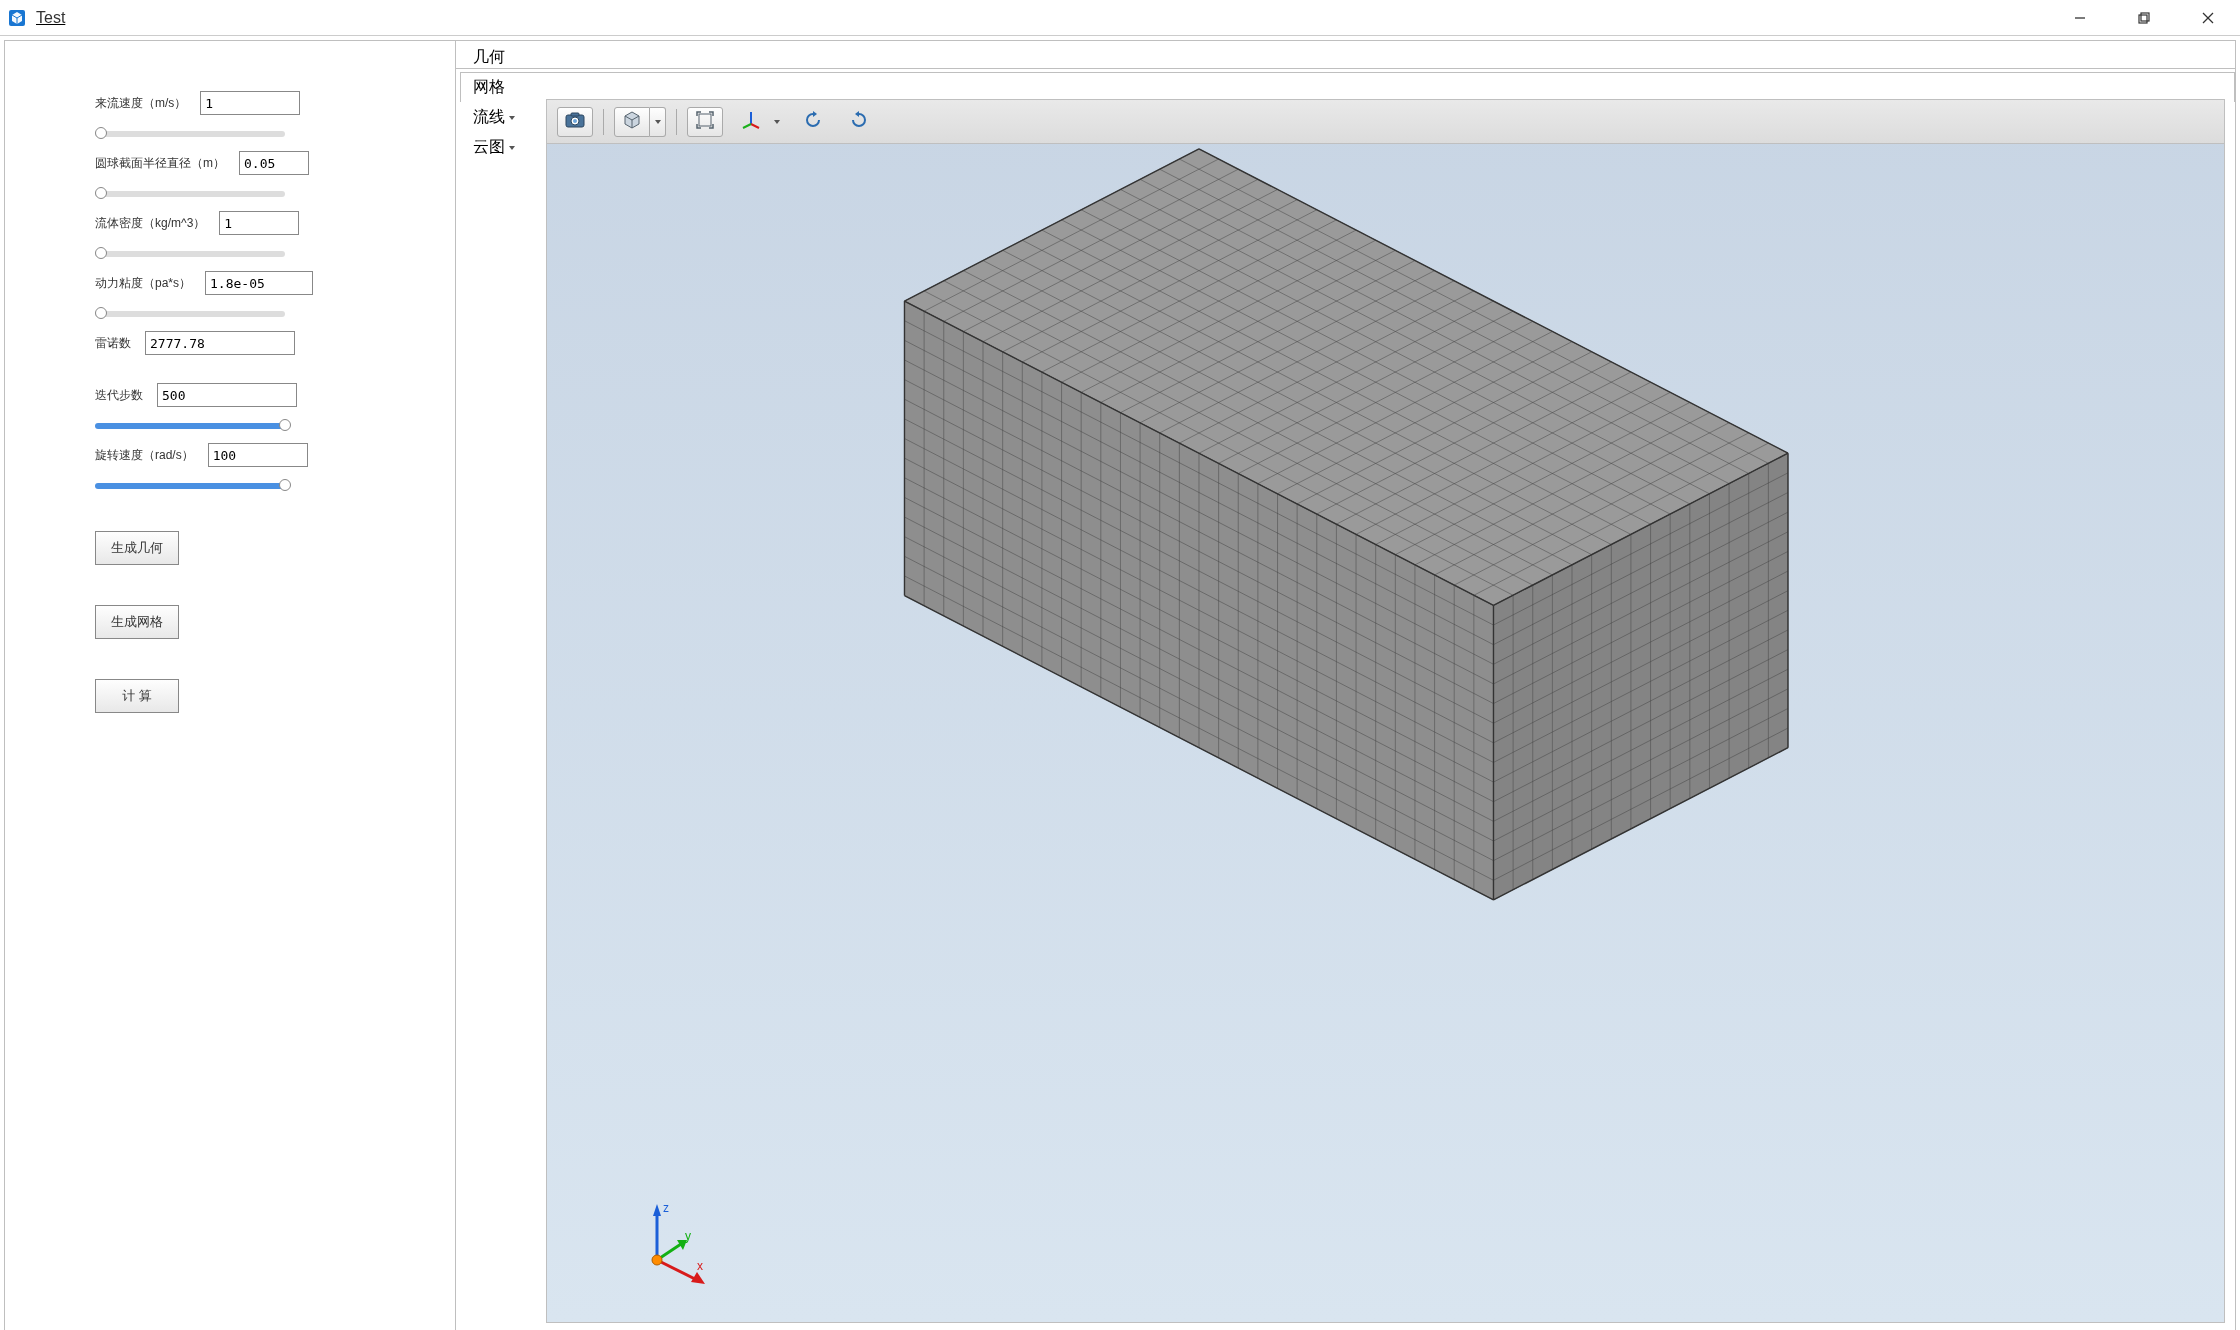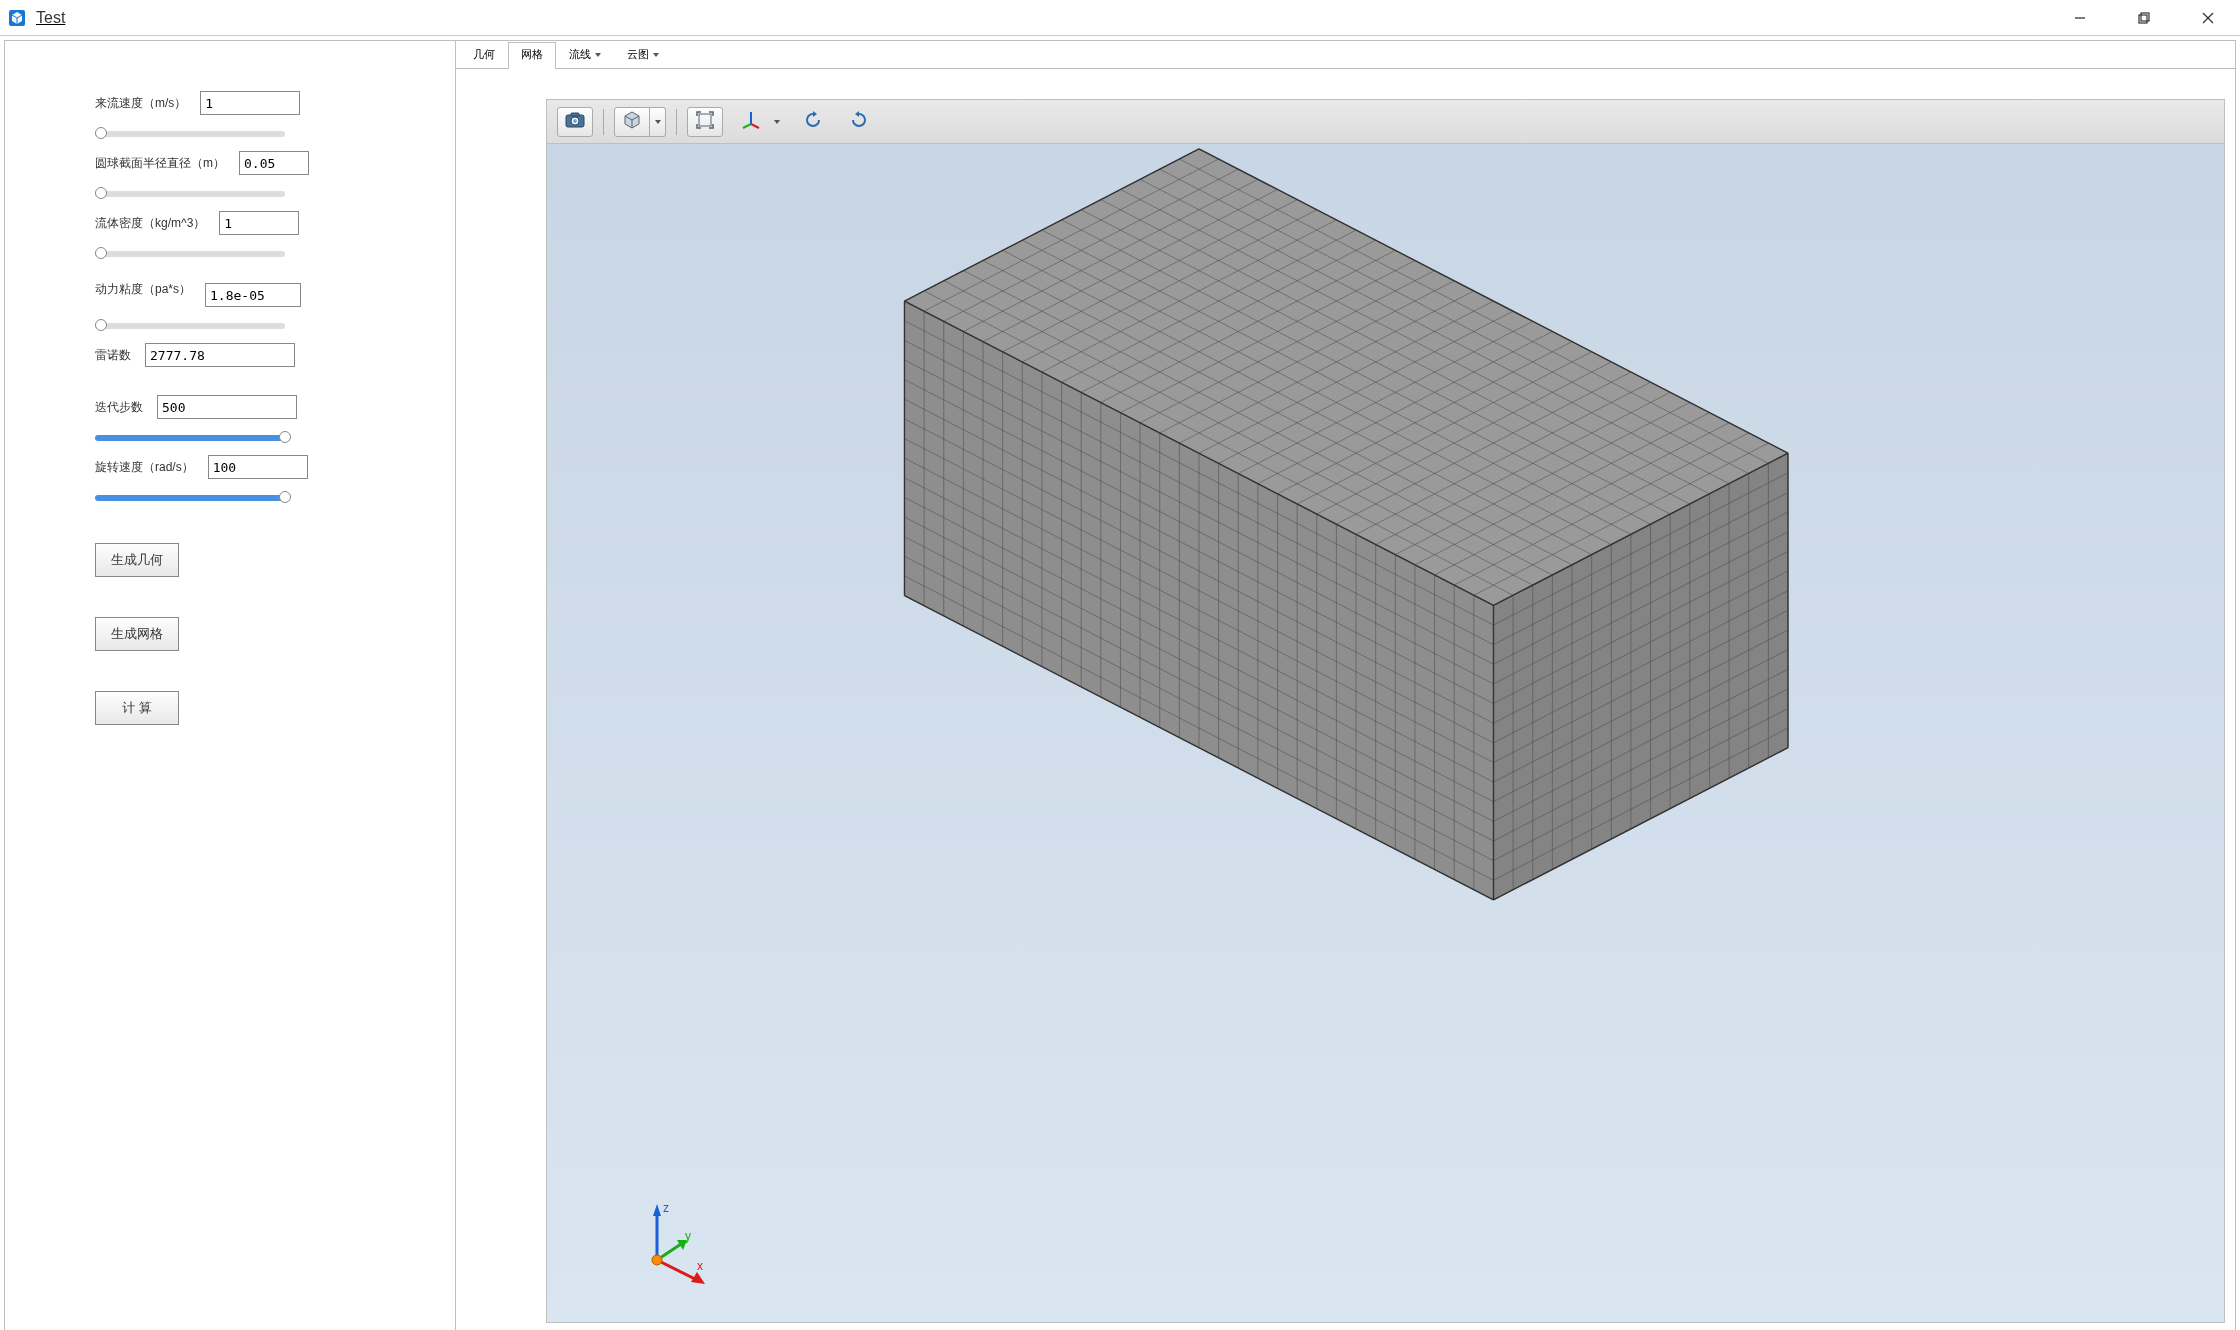"几何" .tabs { flex-direction: none -> column; font-size: 11px -> 16px }
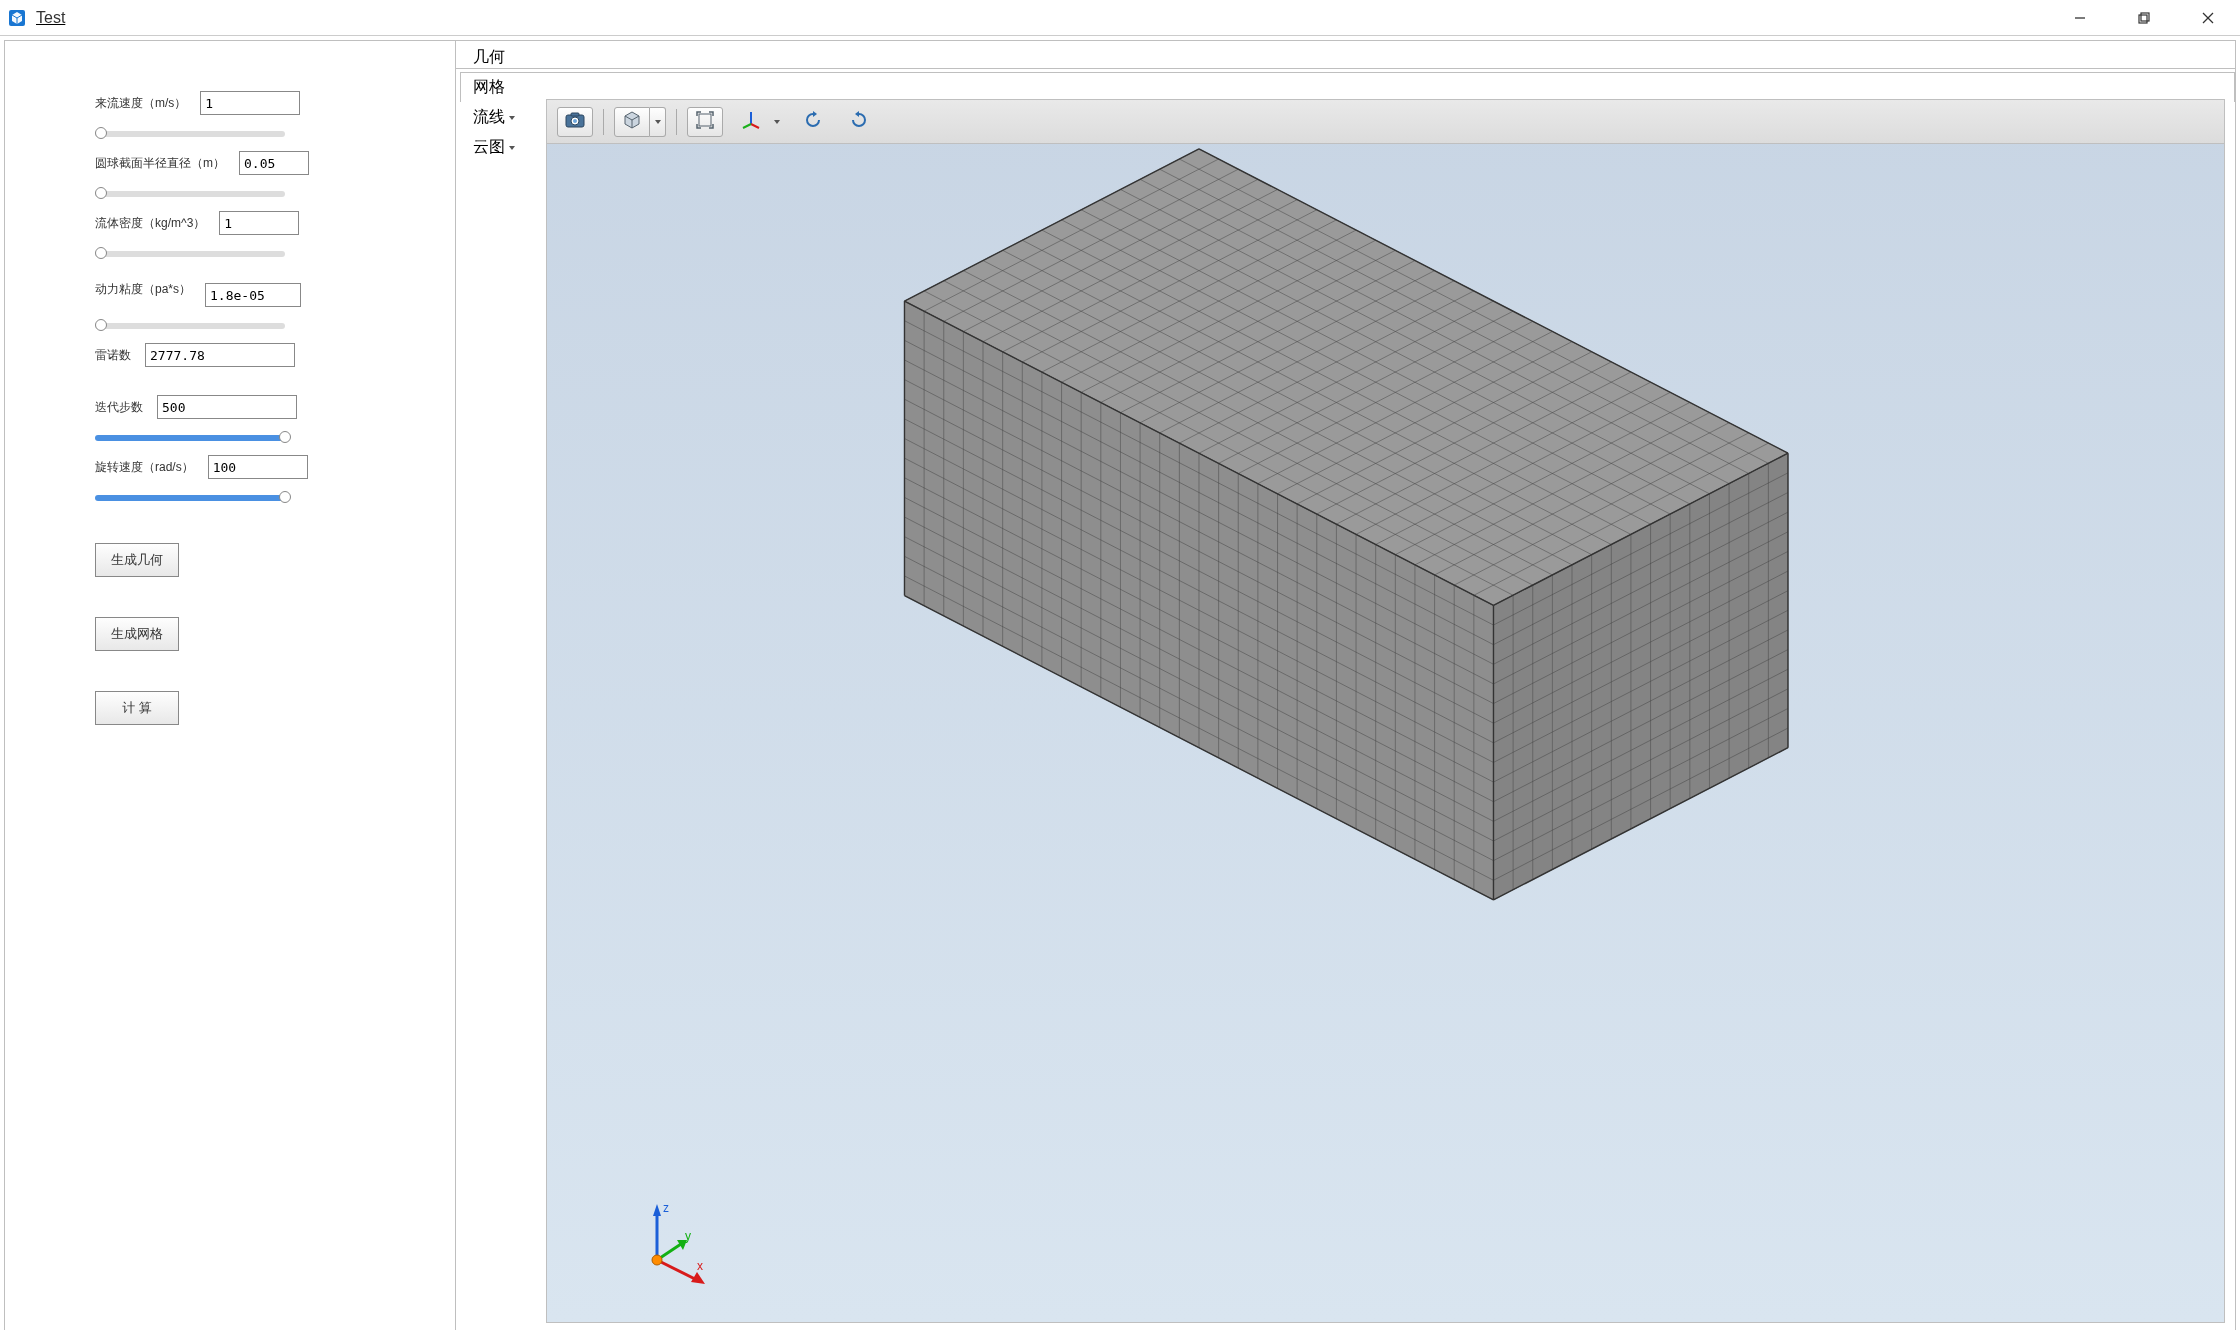"1.8e-05" input.form-input { margin-top: 12px -> none; width: 96px -> 108px }
